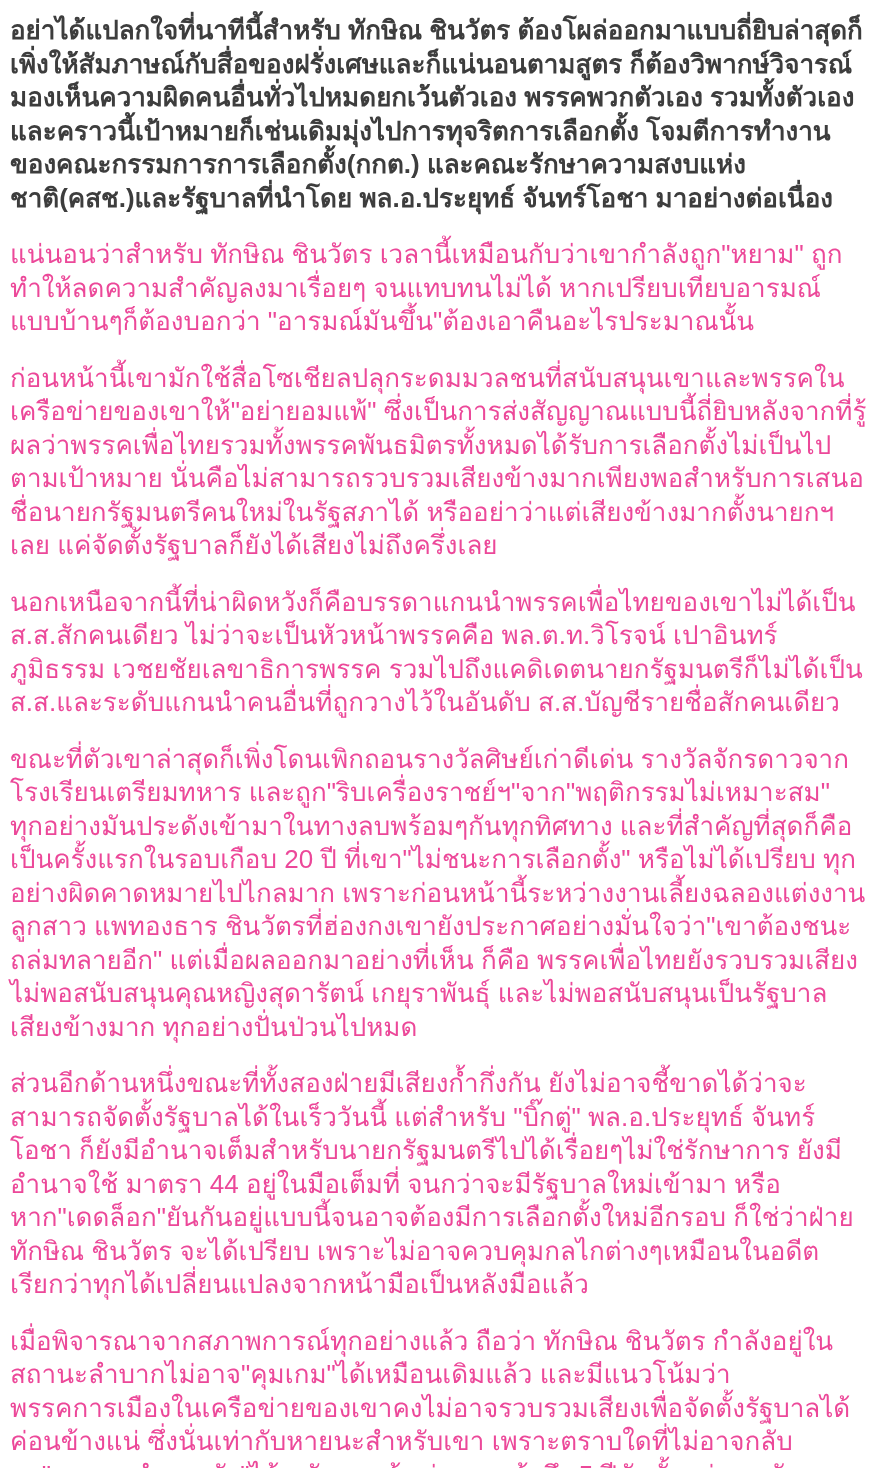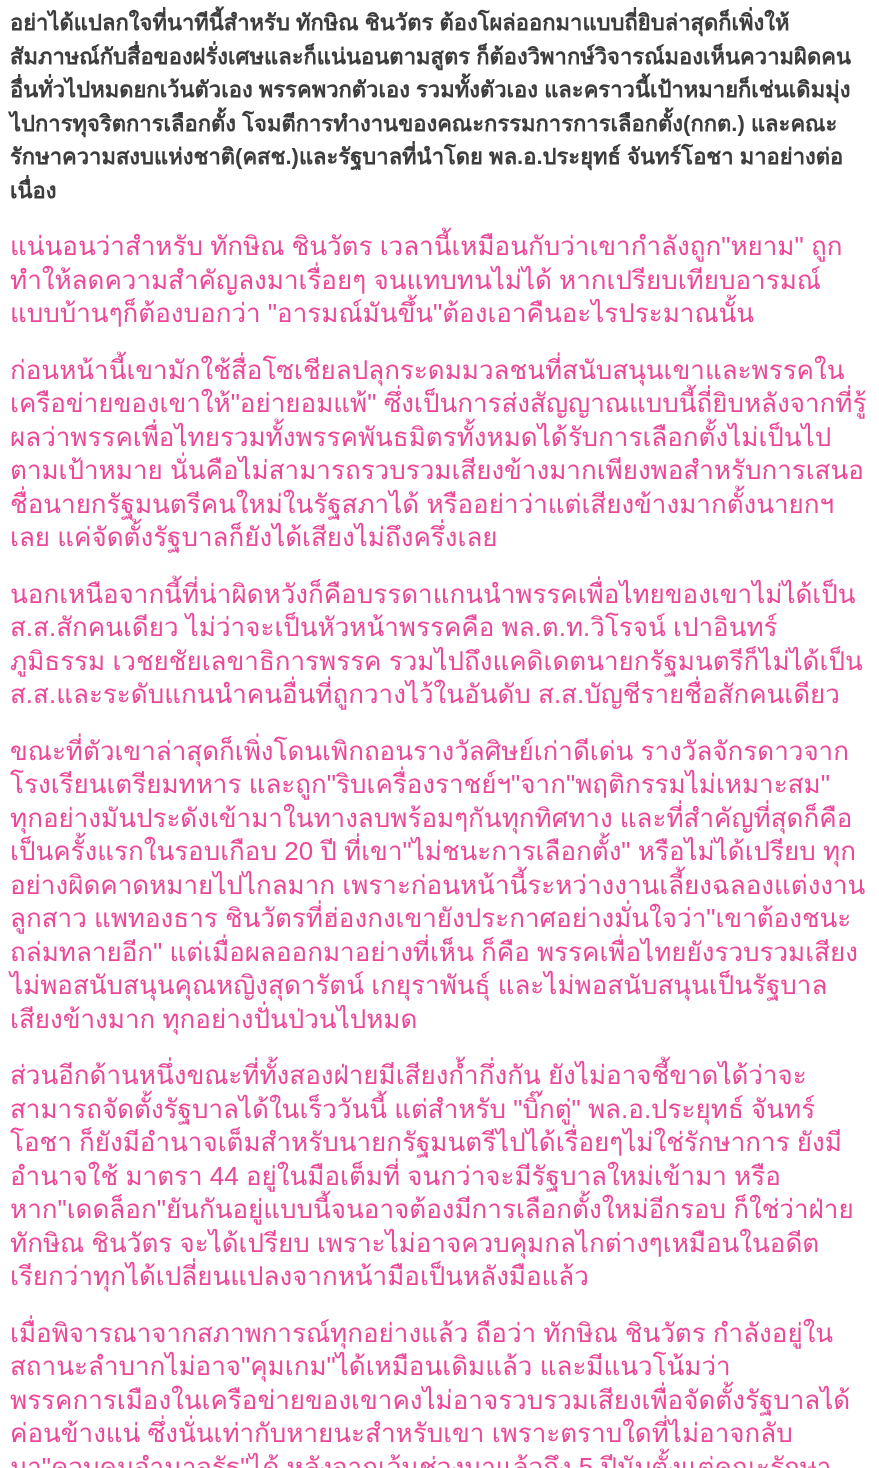"อย่าได้แปลกใจที่นาทีนี้สำหรับ ทักษิณ" .lead-paragraph { font-size: 22px -> 26px; margin: 0 0 23px 0 -> 8px 0 23px 0 }
